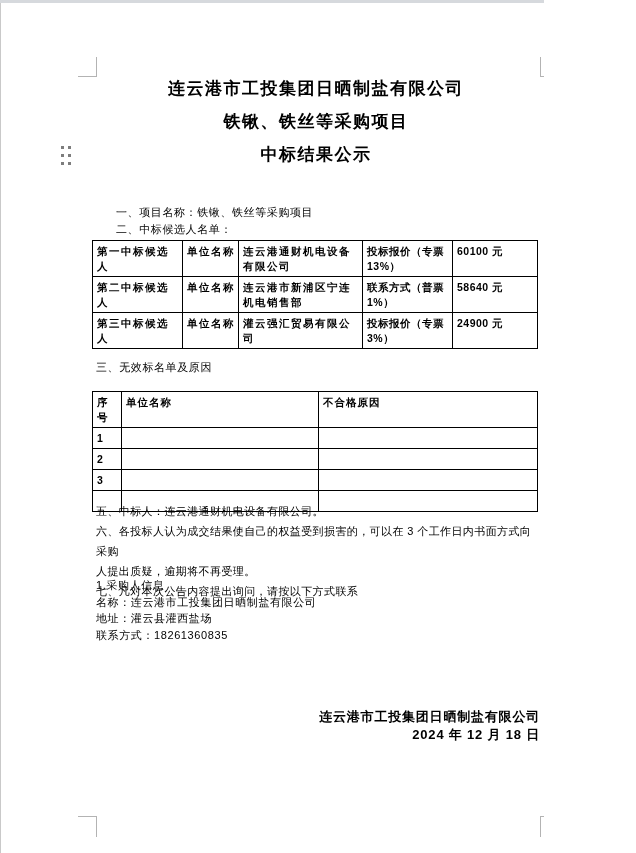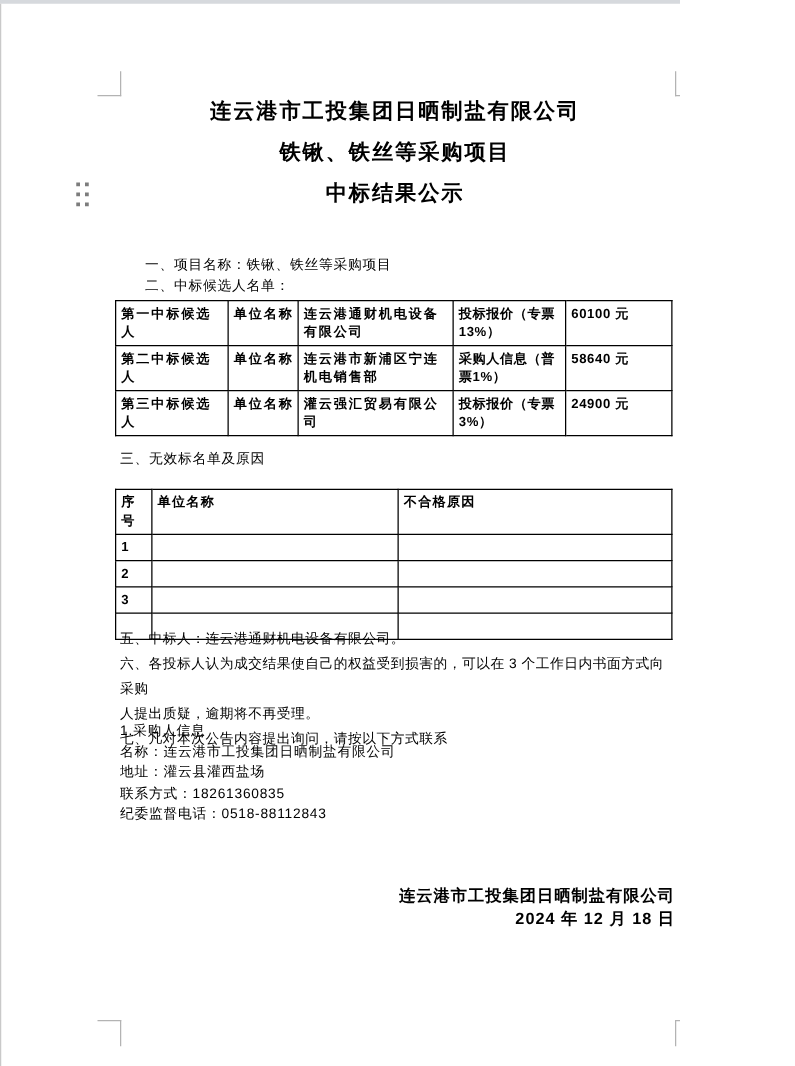"采购人信息（普票1%）" td.pricelabel-cell { text: 采购人信息 -> 联系方式 }
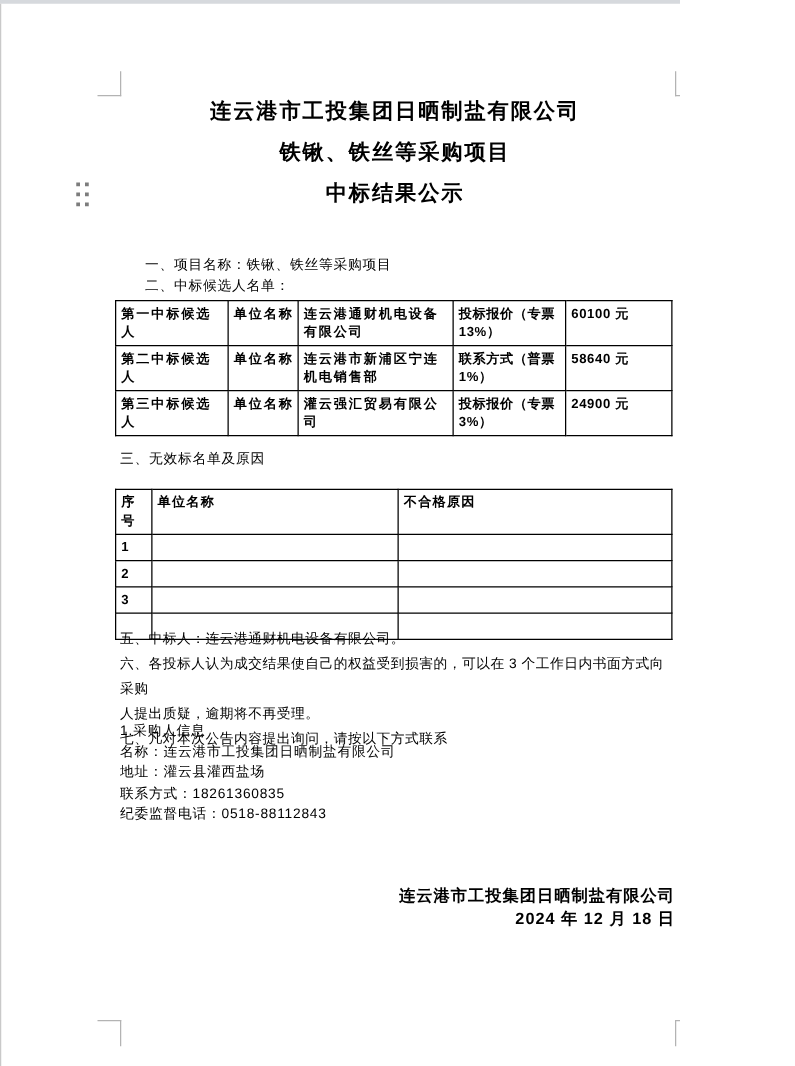"纪委监督电话：0518-88112843" div { html: <div>纪委监督电话：0518-88112843</div> -> none }
